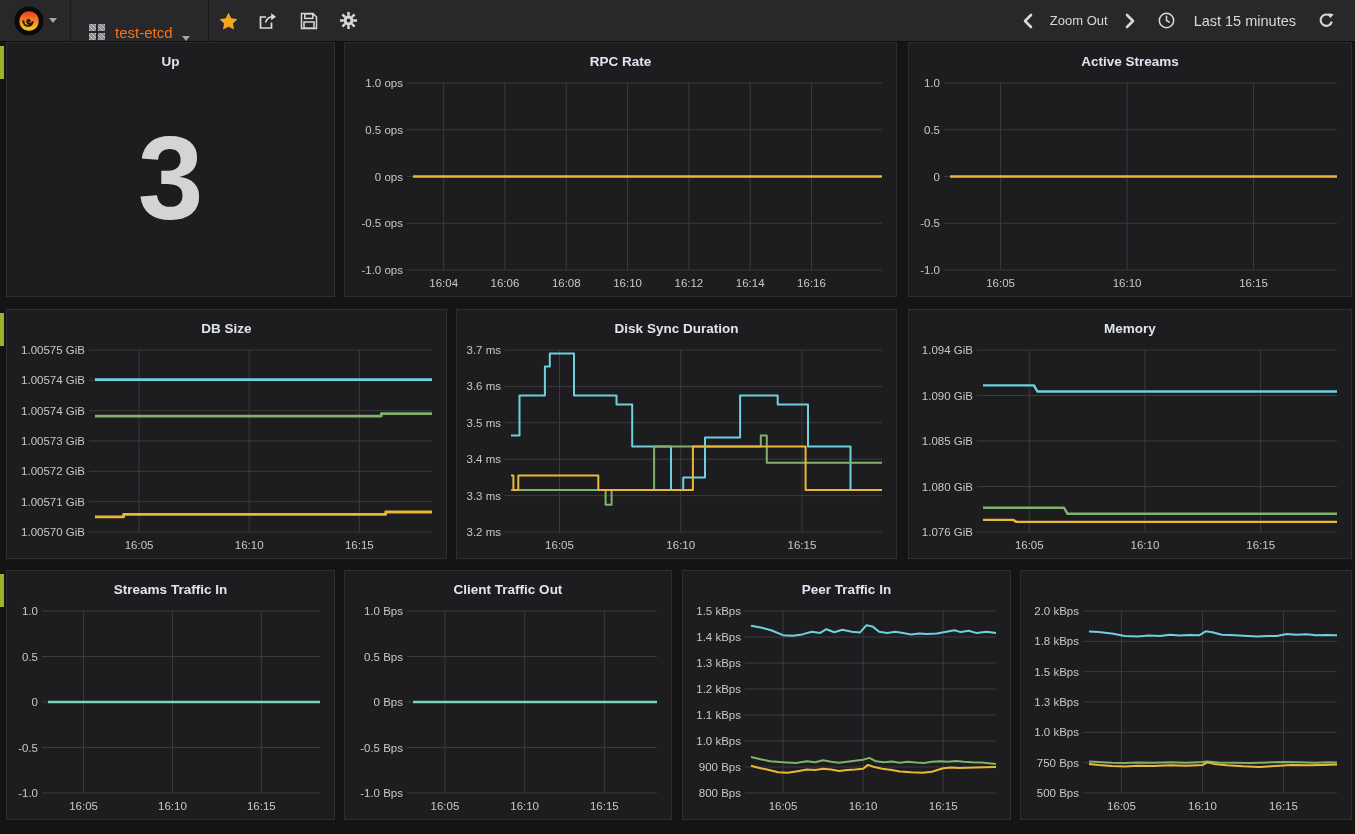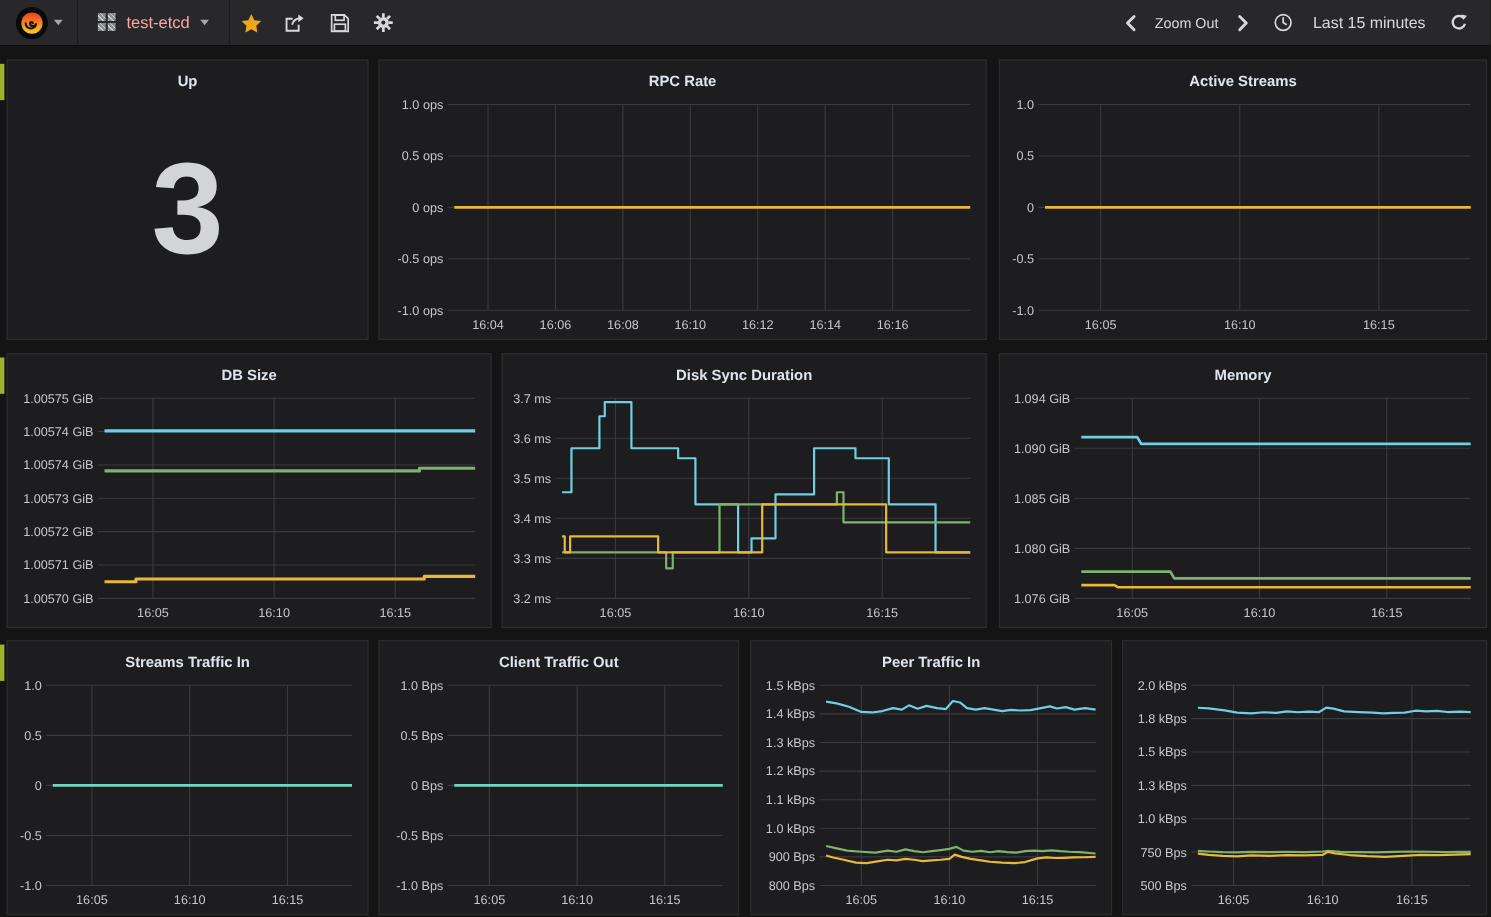"test-etcd" .dash-picker { align-items: center -> flex-end; color: #fca5a5 -> #f97316 }
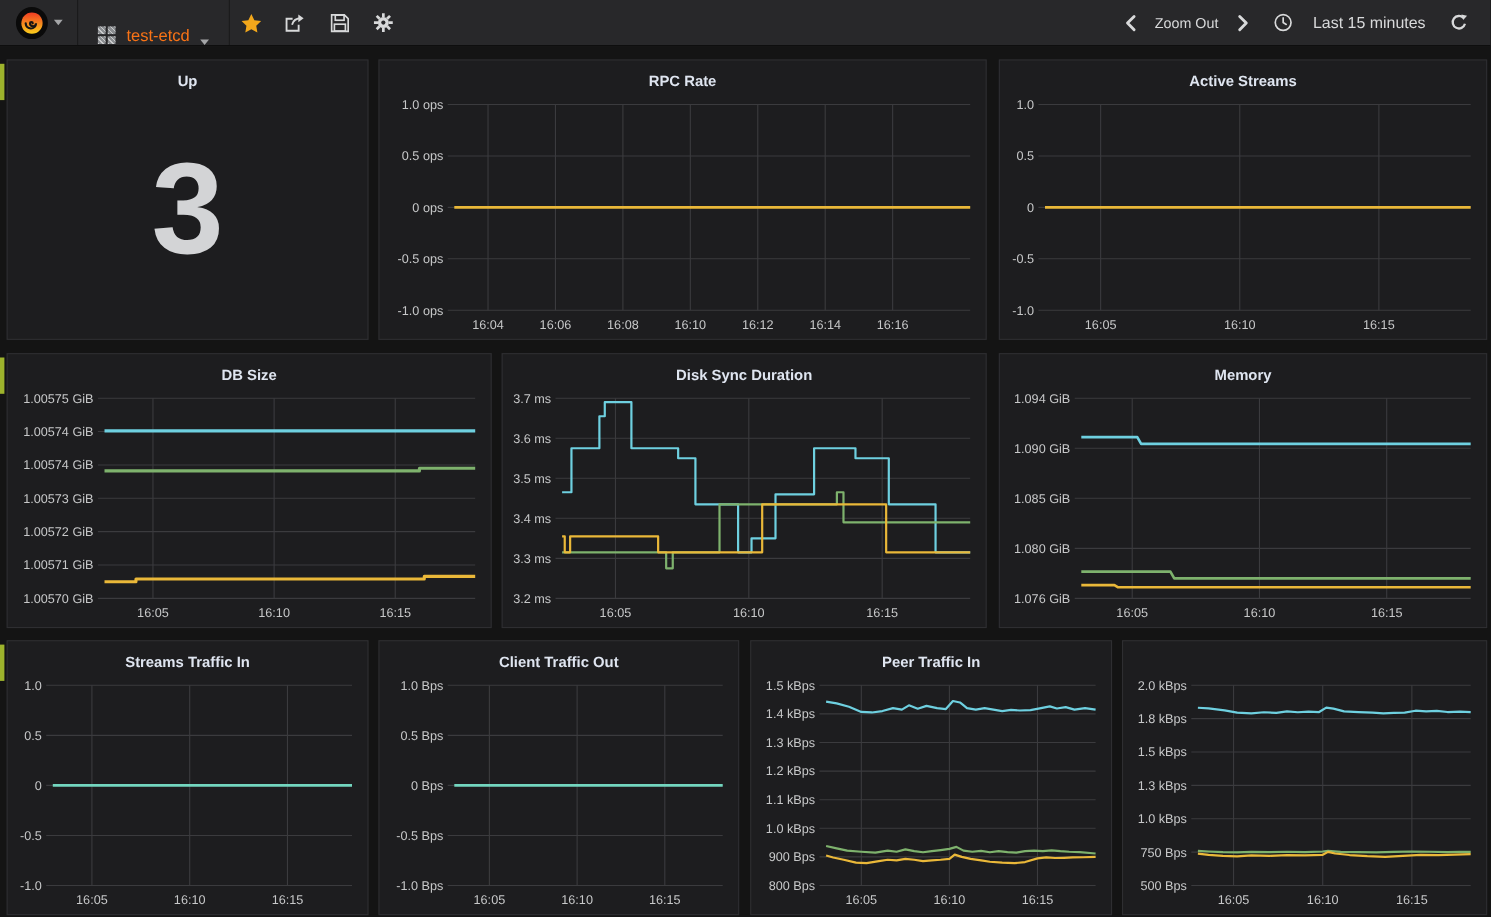"Up" .dash { top: 43px -> 31px }
